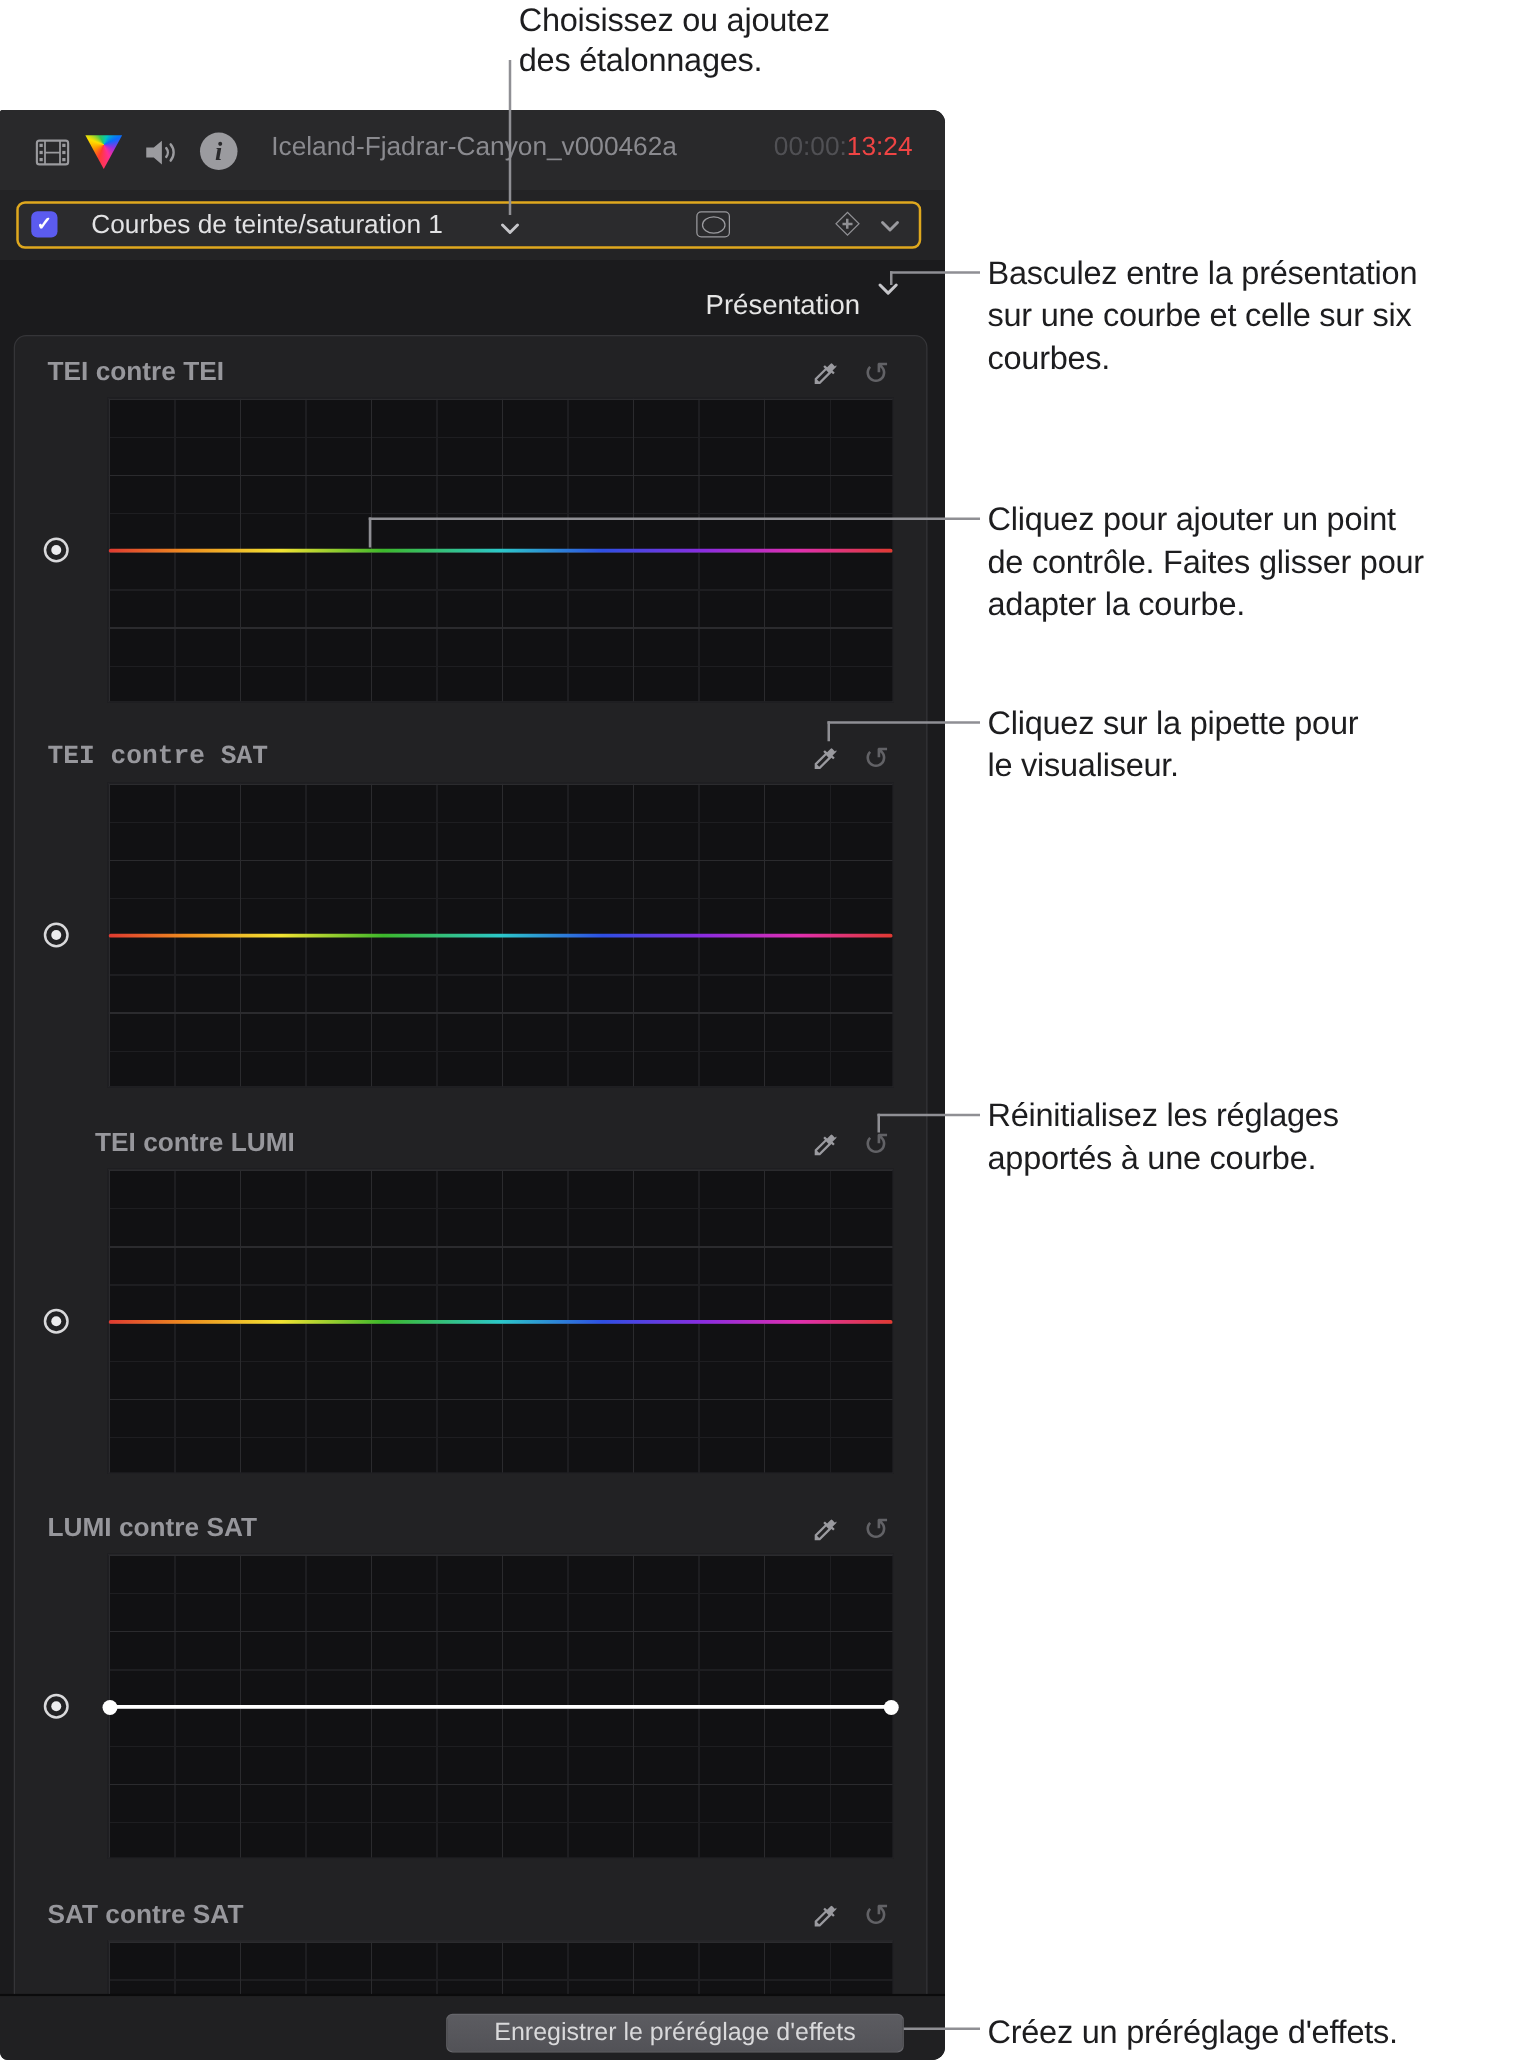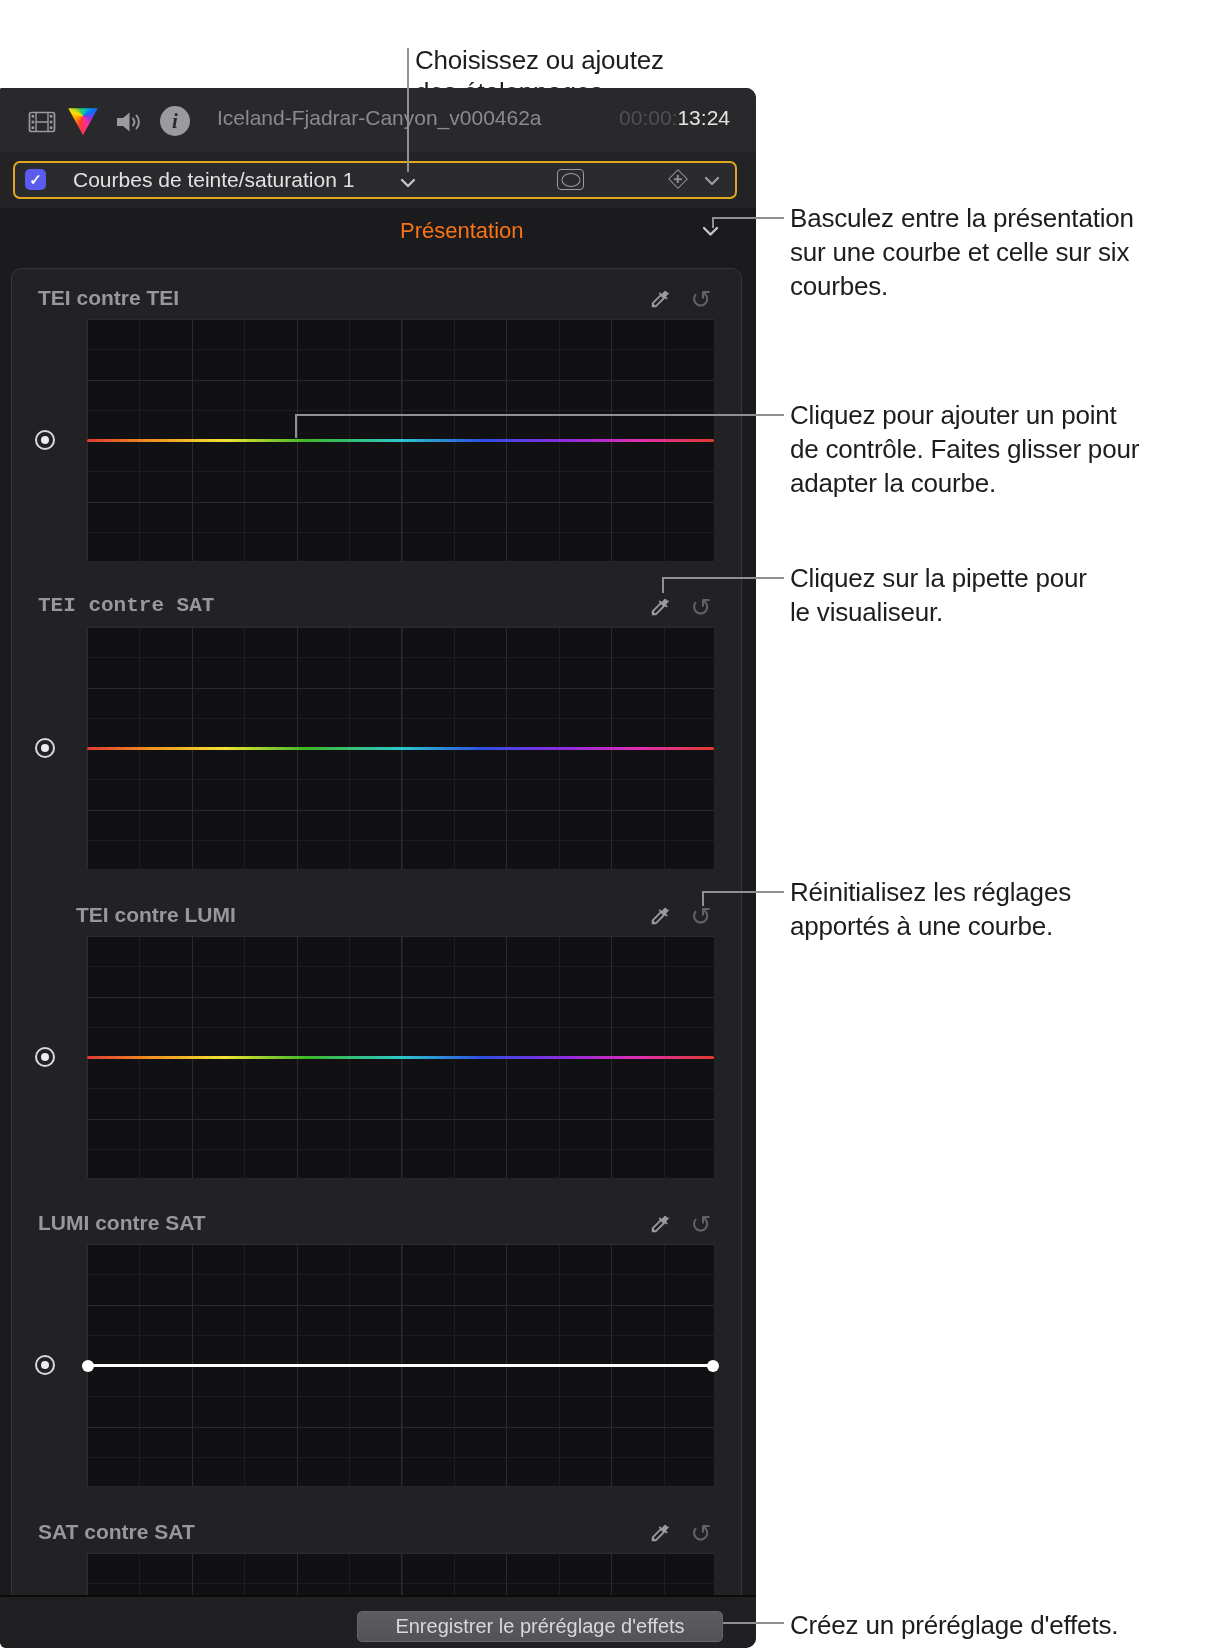"Choisissez ou ajoutez" div.callout { margin-top: 44px -> none }
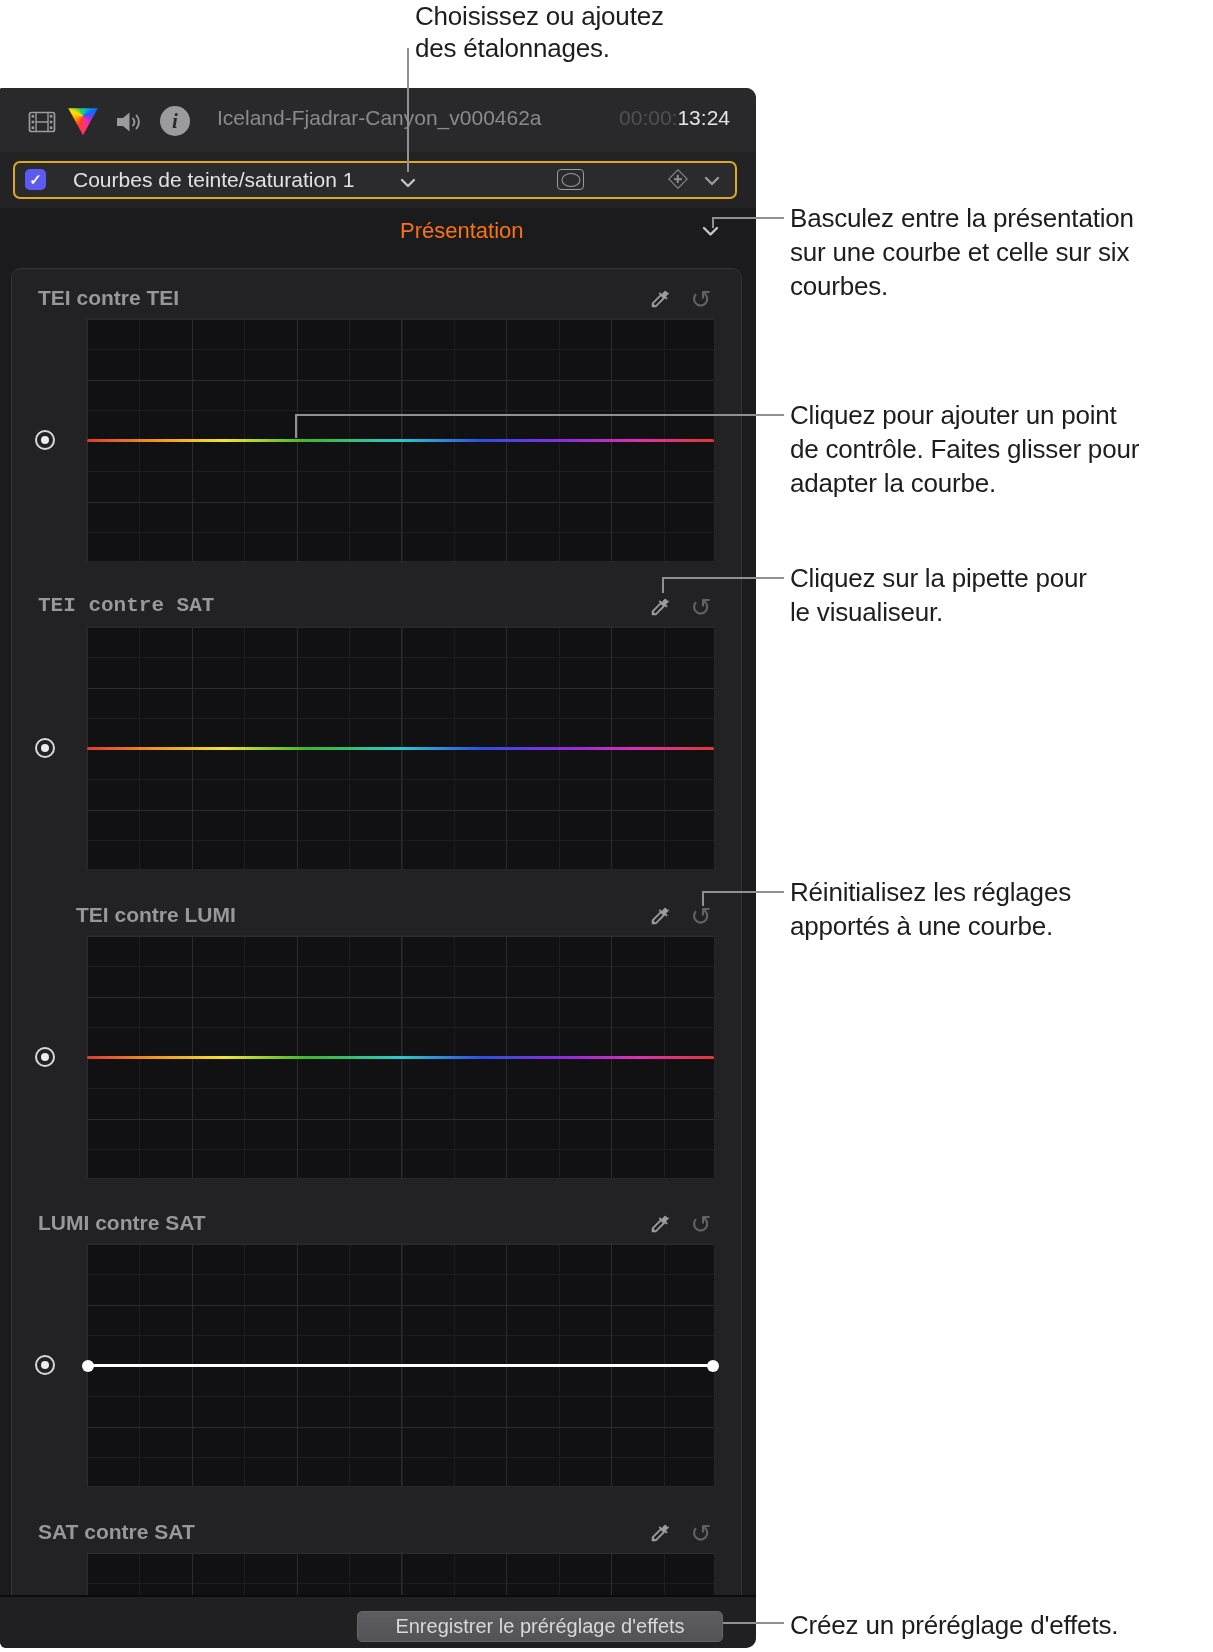"13:24" .tc-lit { color: #e5e5e5 -> #ef4444 }
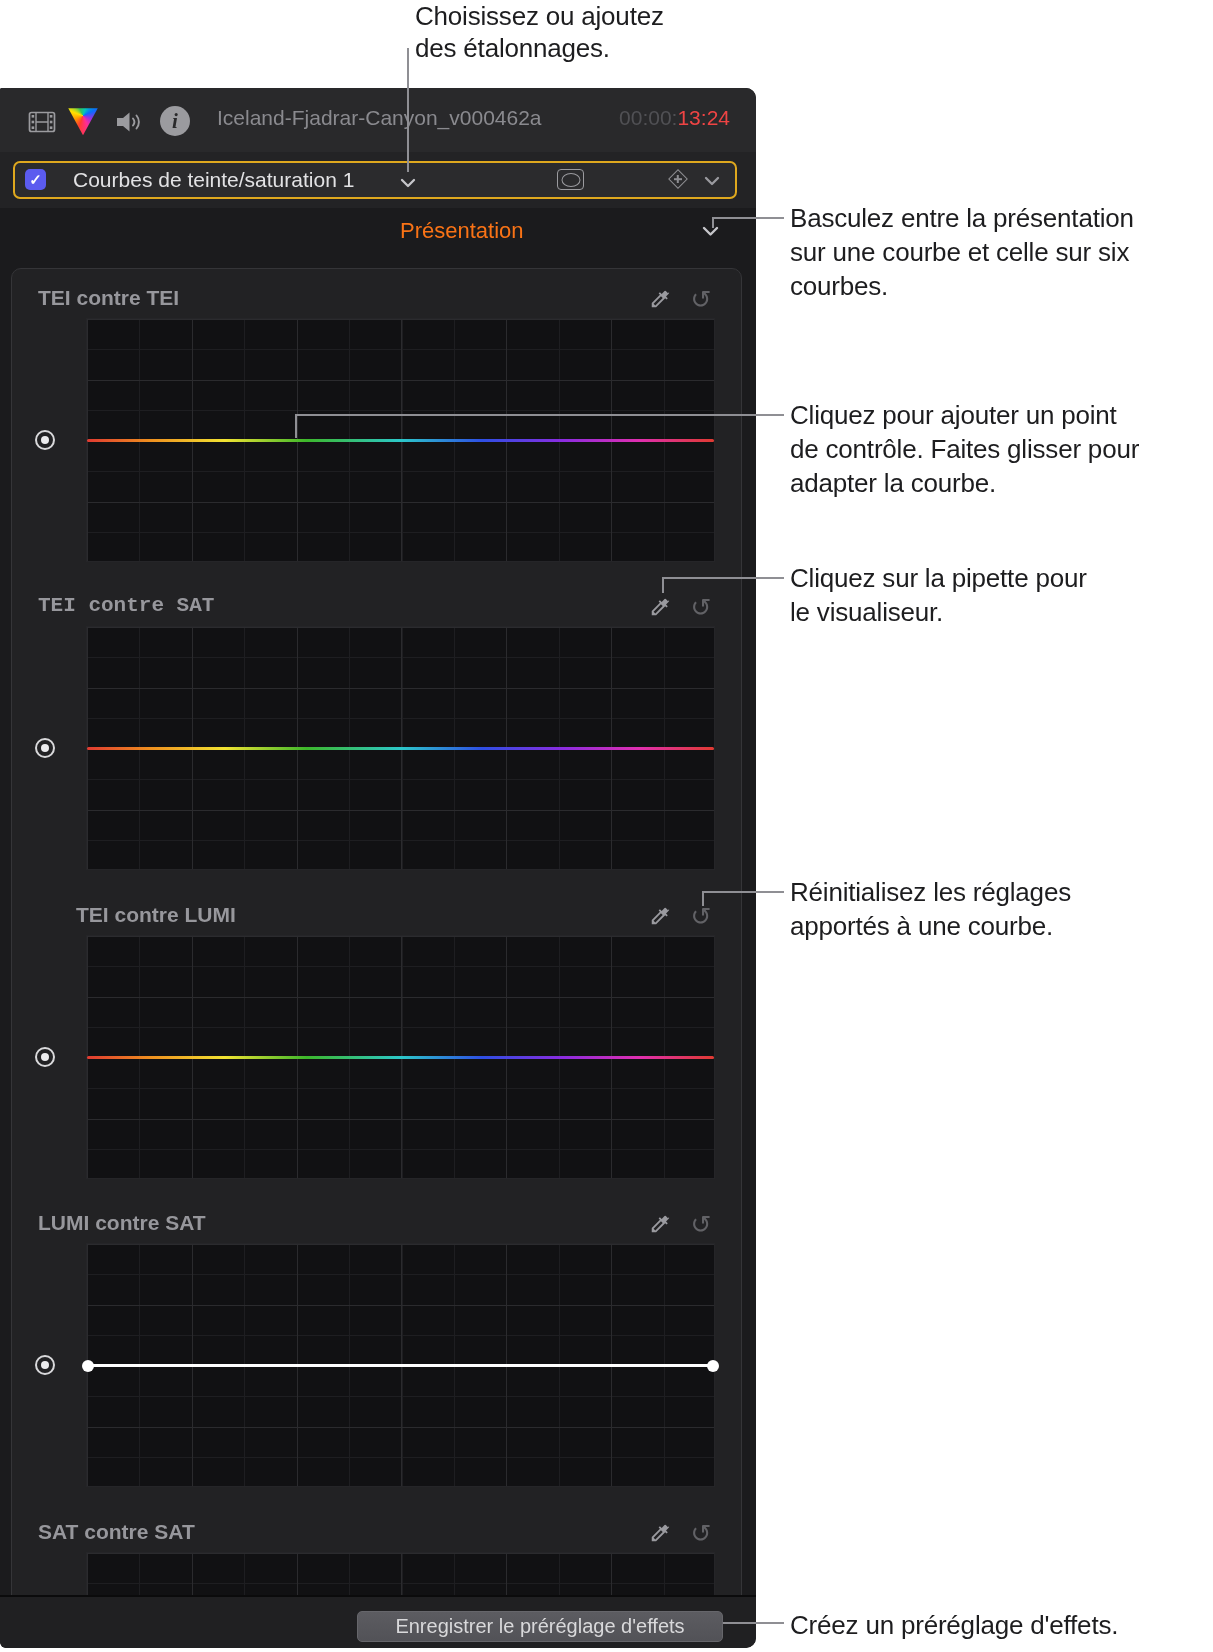"Présentation" .presentation-label { color: #f97316 -> #e5e5e5; text-align: none -> right; top: 130px -> 143px }
